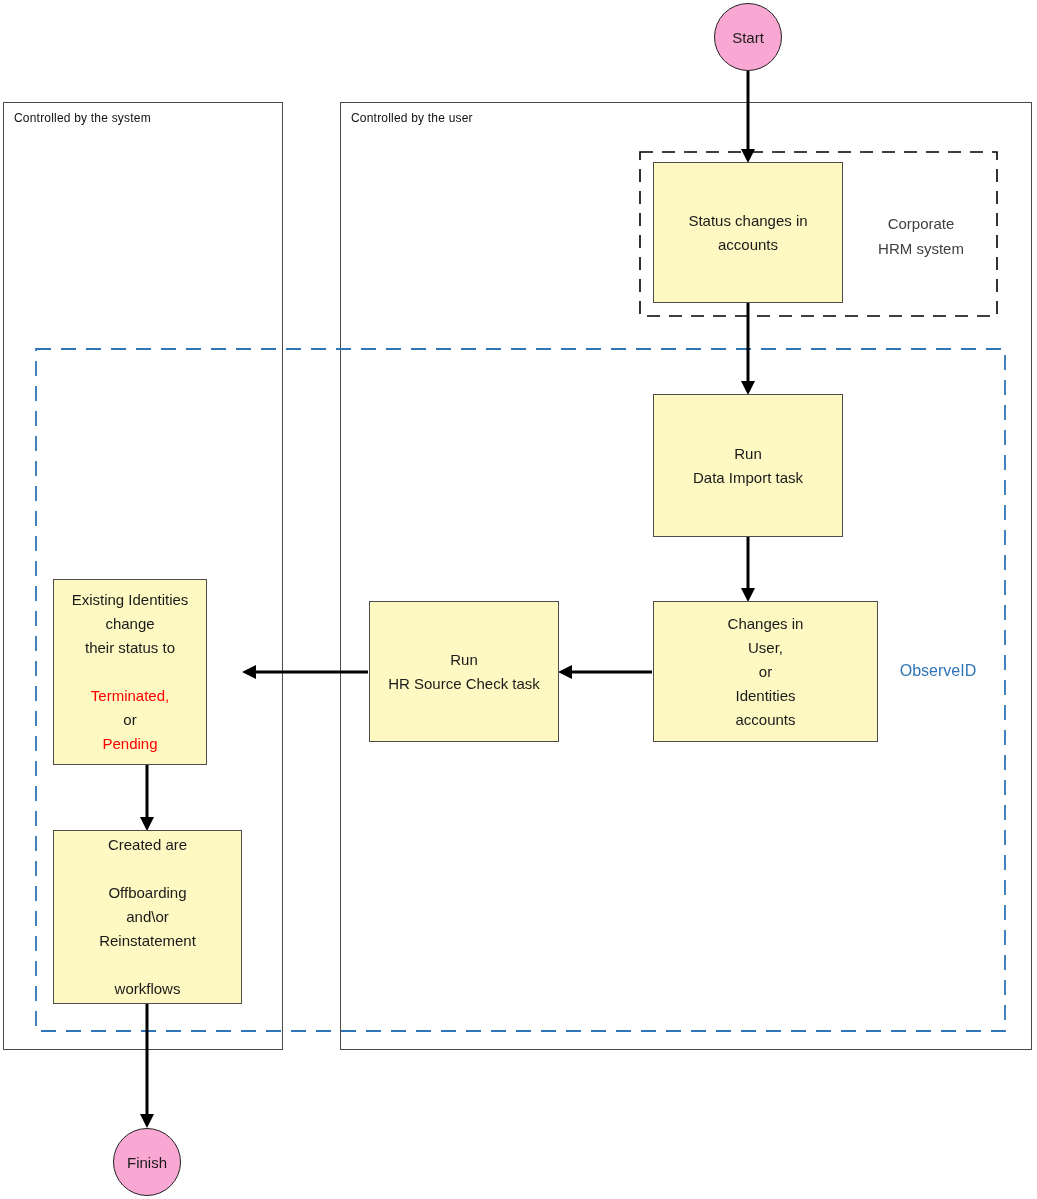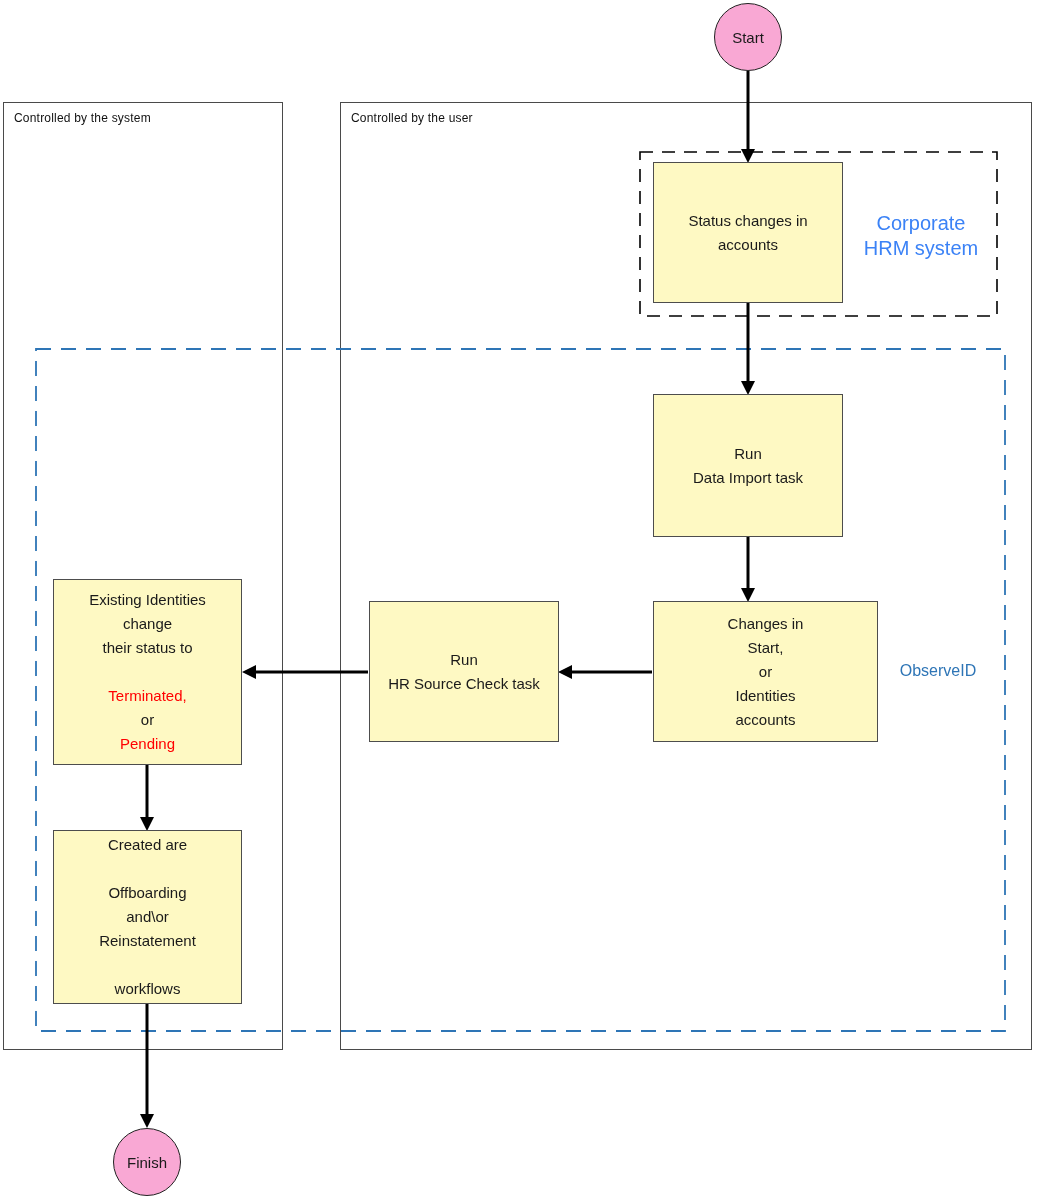"Corporate" #label-hrm { color: #3b82f6 -> #404040; font-size: 20px -> 15px }
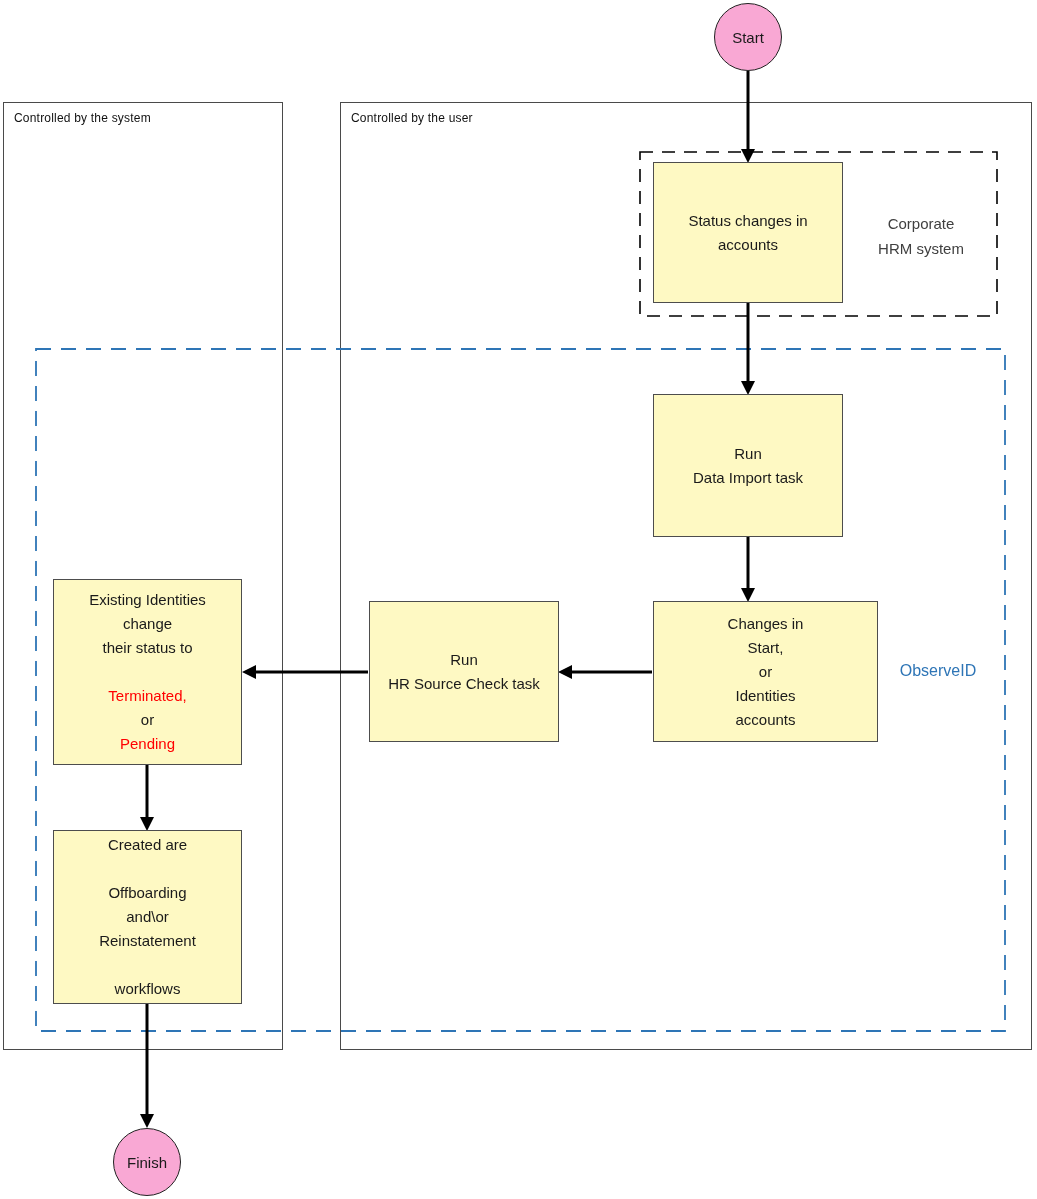"Existing Identities" #node-existing { width: 189px -> 154px }
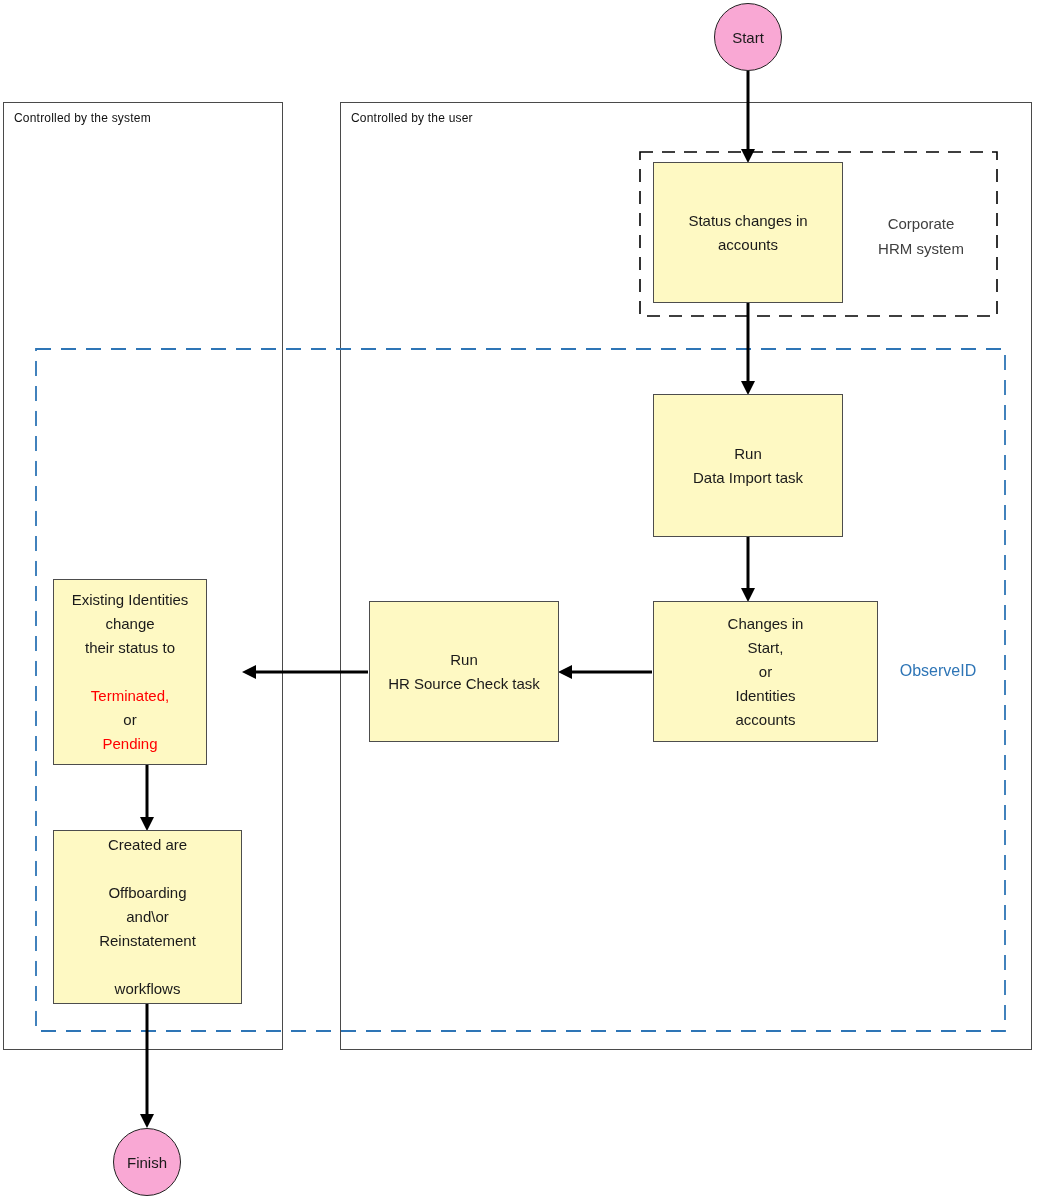"Start," div.tline { text: Start -> User }
